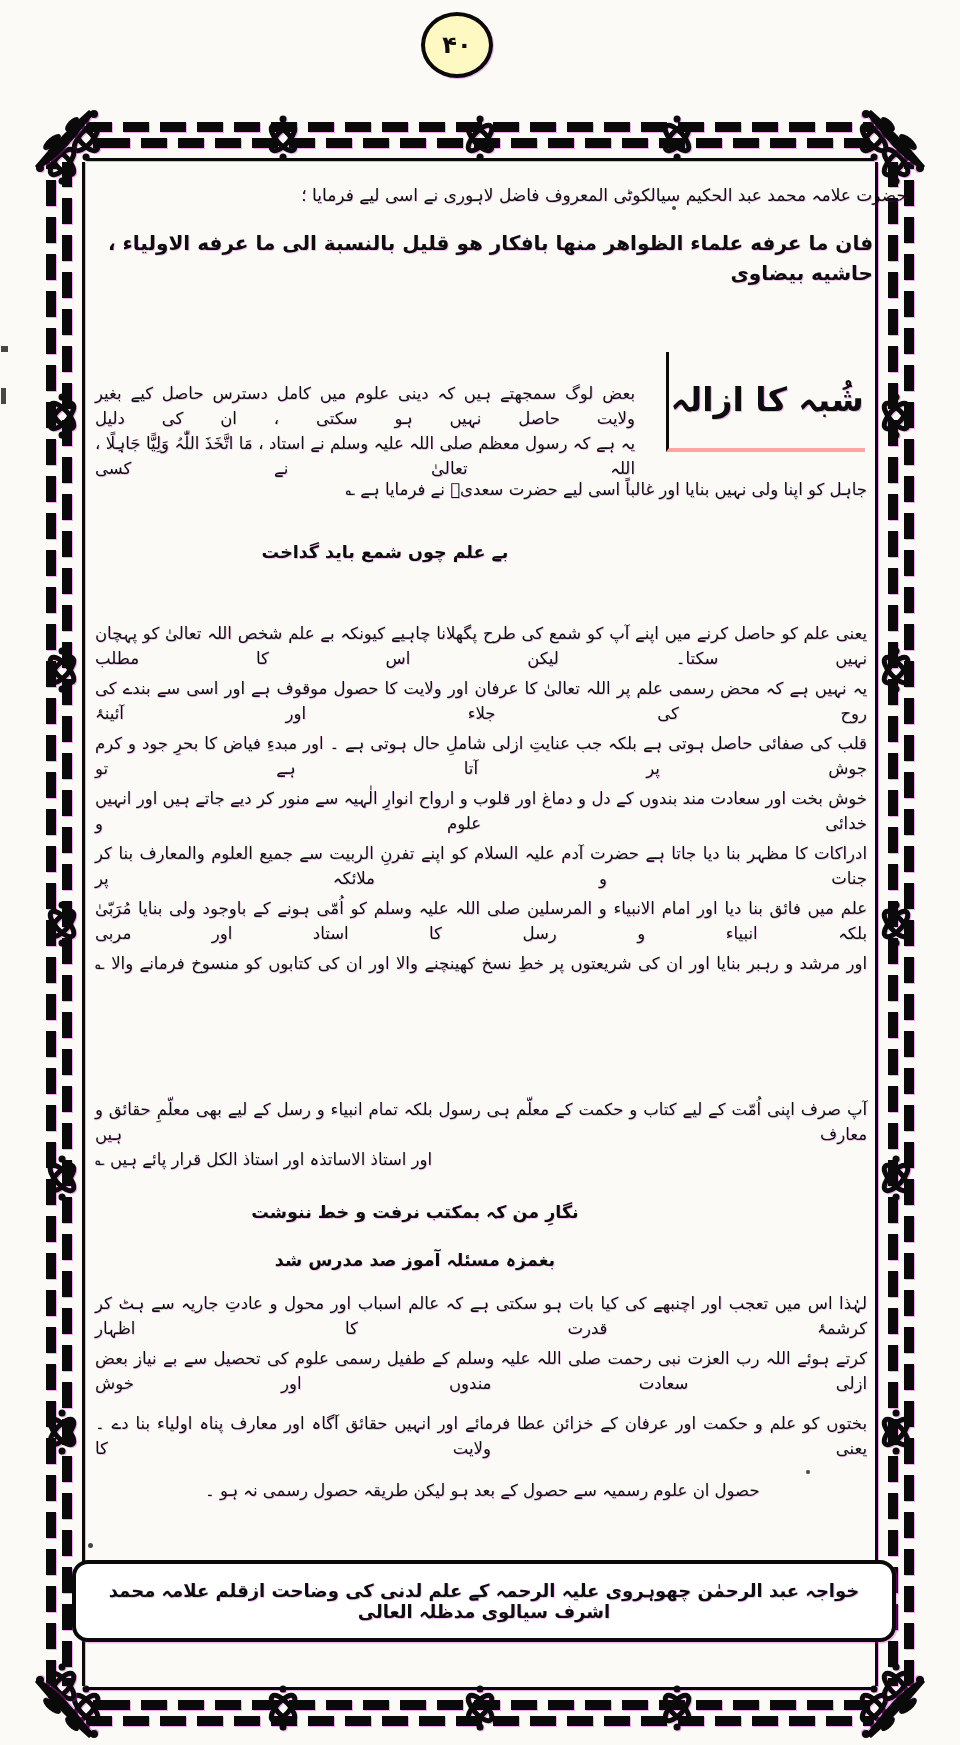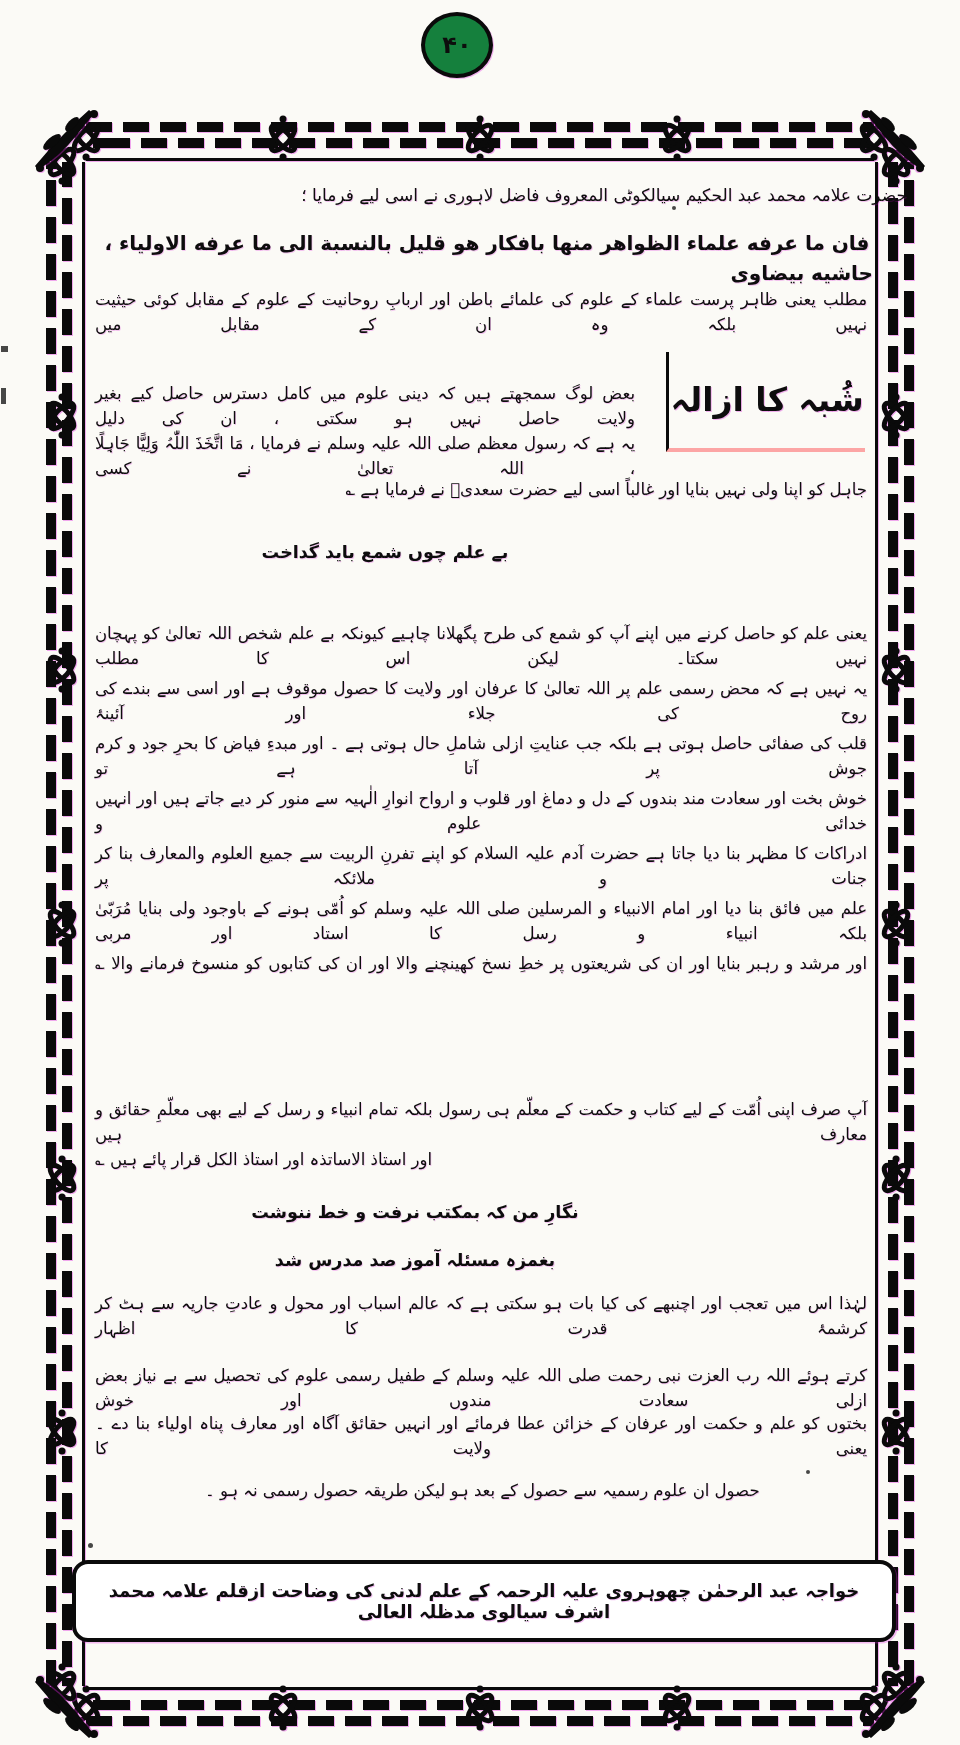"۴۰" .badge { background: #15803d -> #fef9c3 }
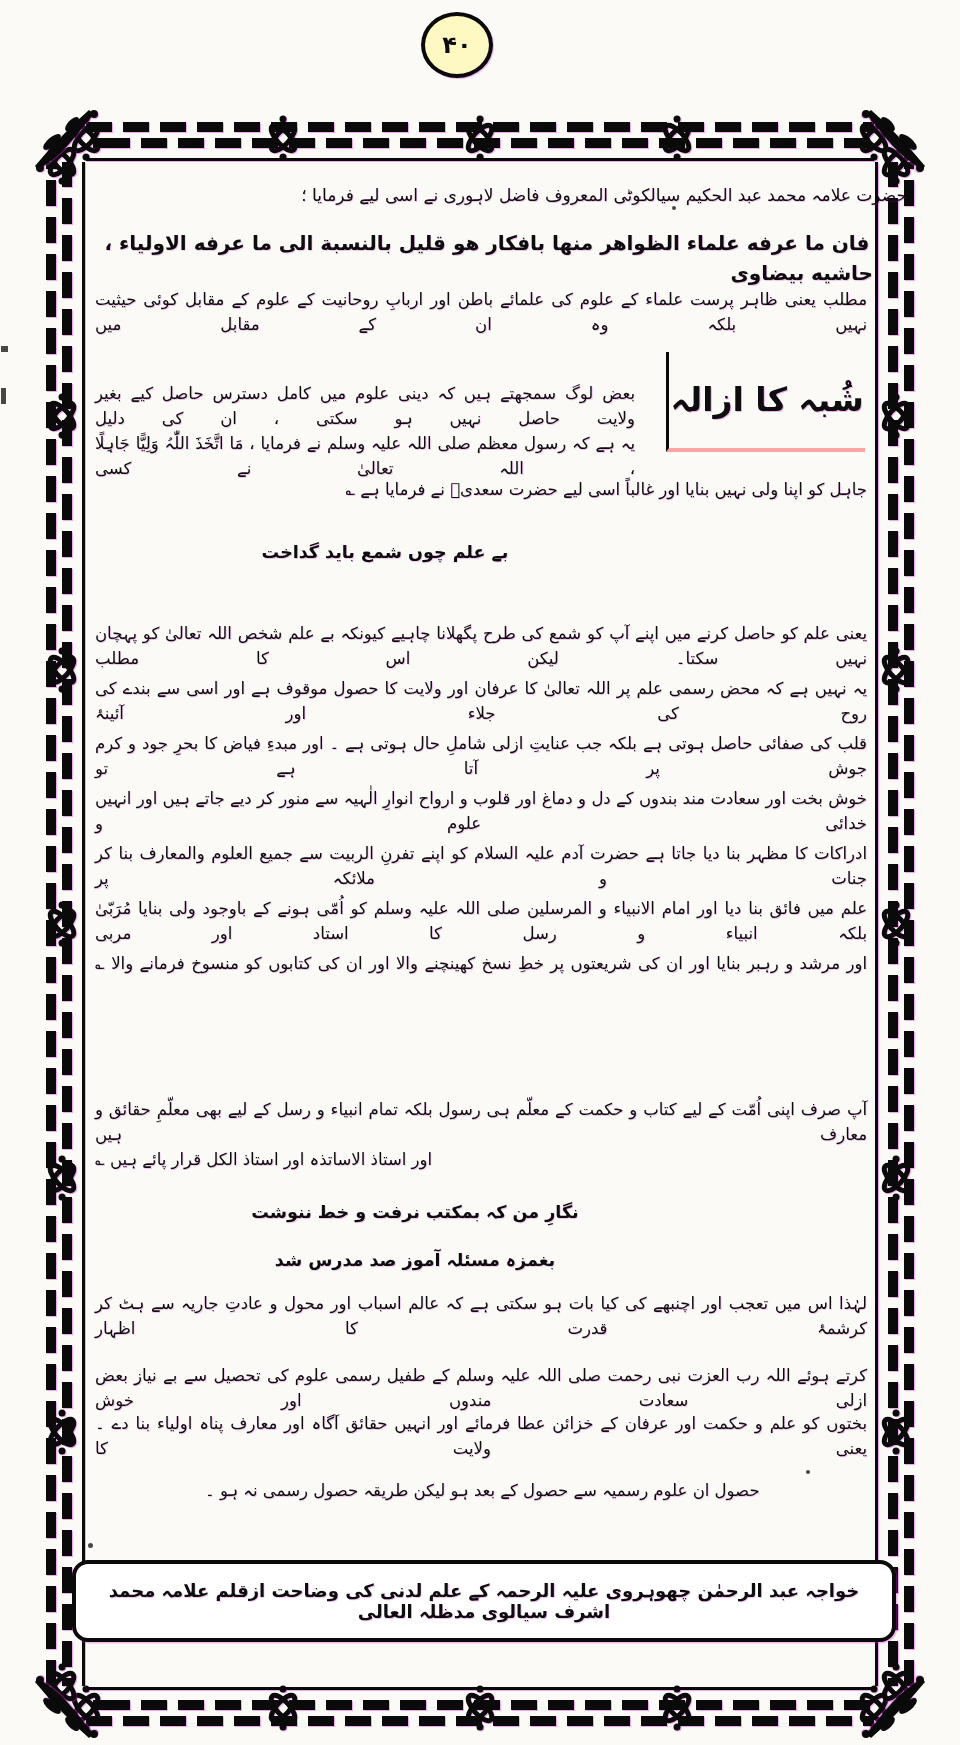"حضرت علامہ محمد عبد الحکیم" .tail-right { text-align: center -> right }
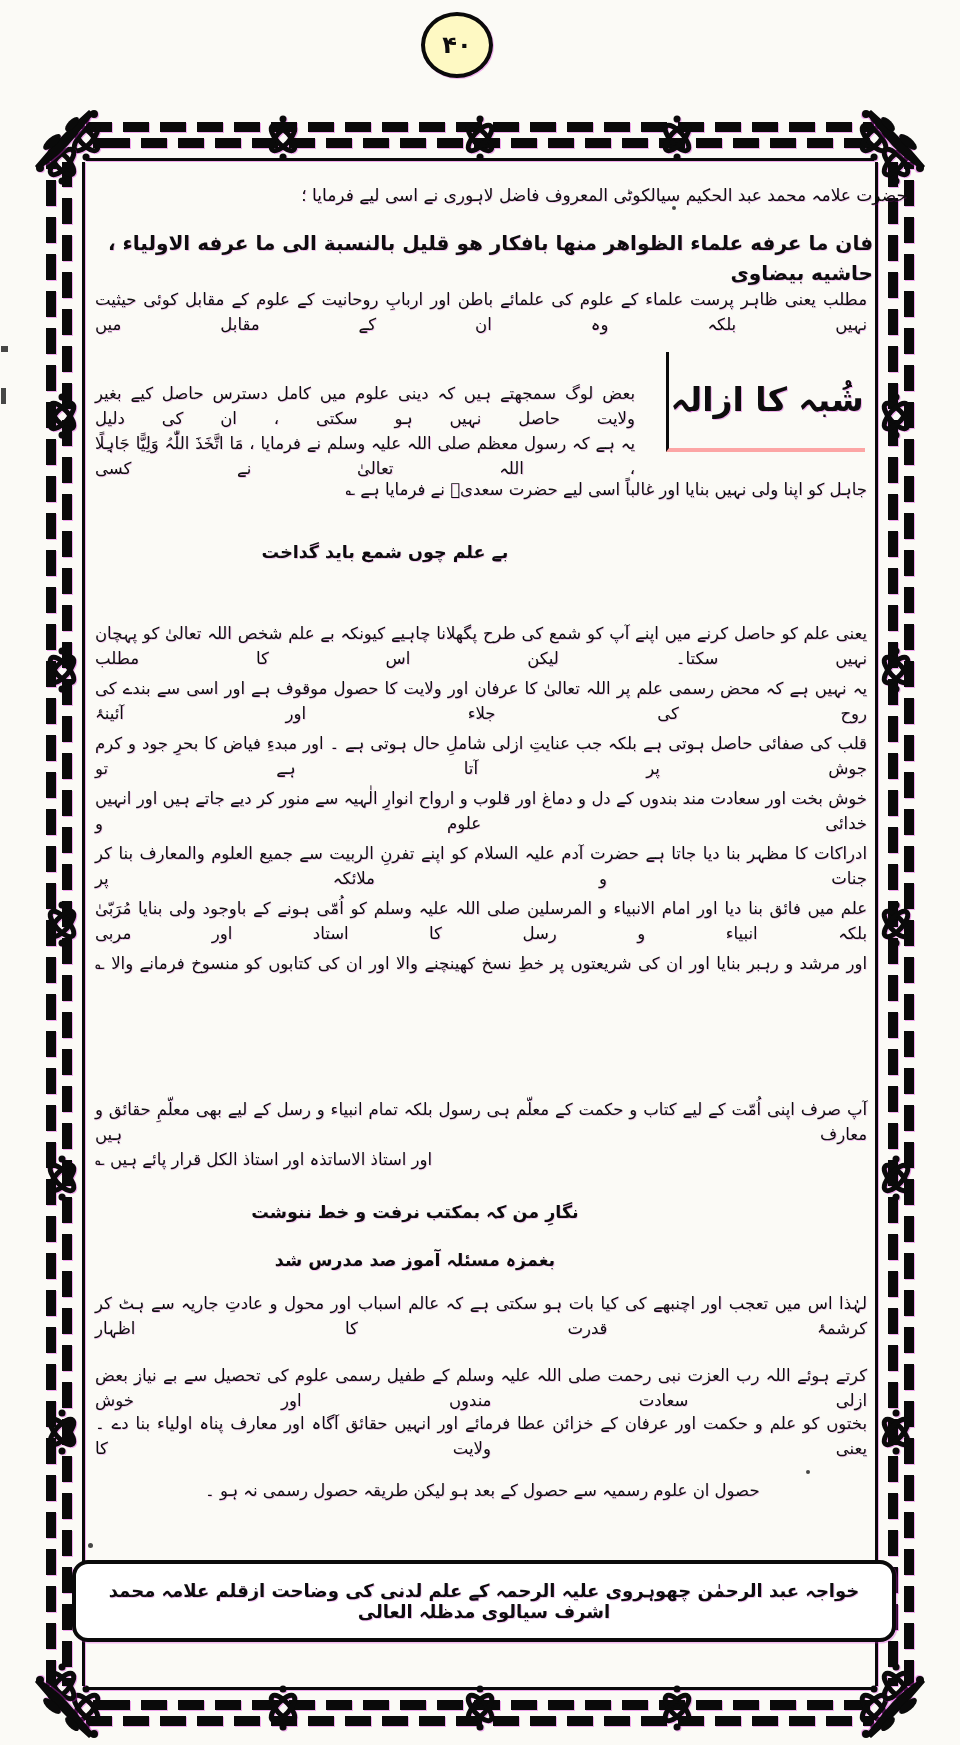"مطلب یعنی ظاہر پرست علماء" div.txt { html: <div>مطلب یعنی ظاہر پرست علماء کے علوم کی علمائے باطن اور اربابِ روحانیت کے علوم کے مقابل کوئی حیثیت نہیں بلکہ وہ ان کے مقابل میں</div> -> none }
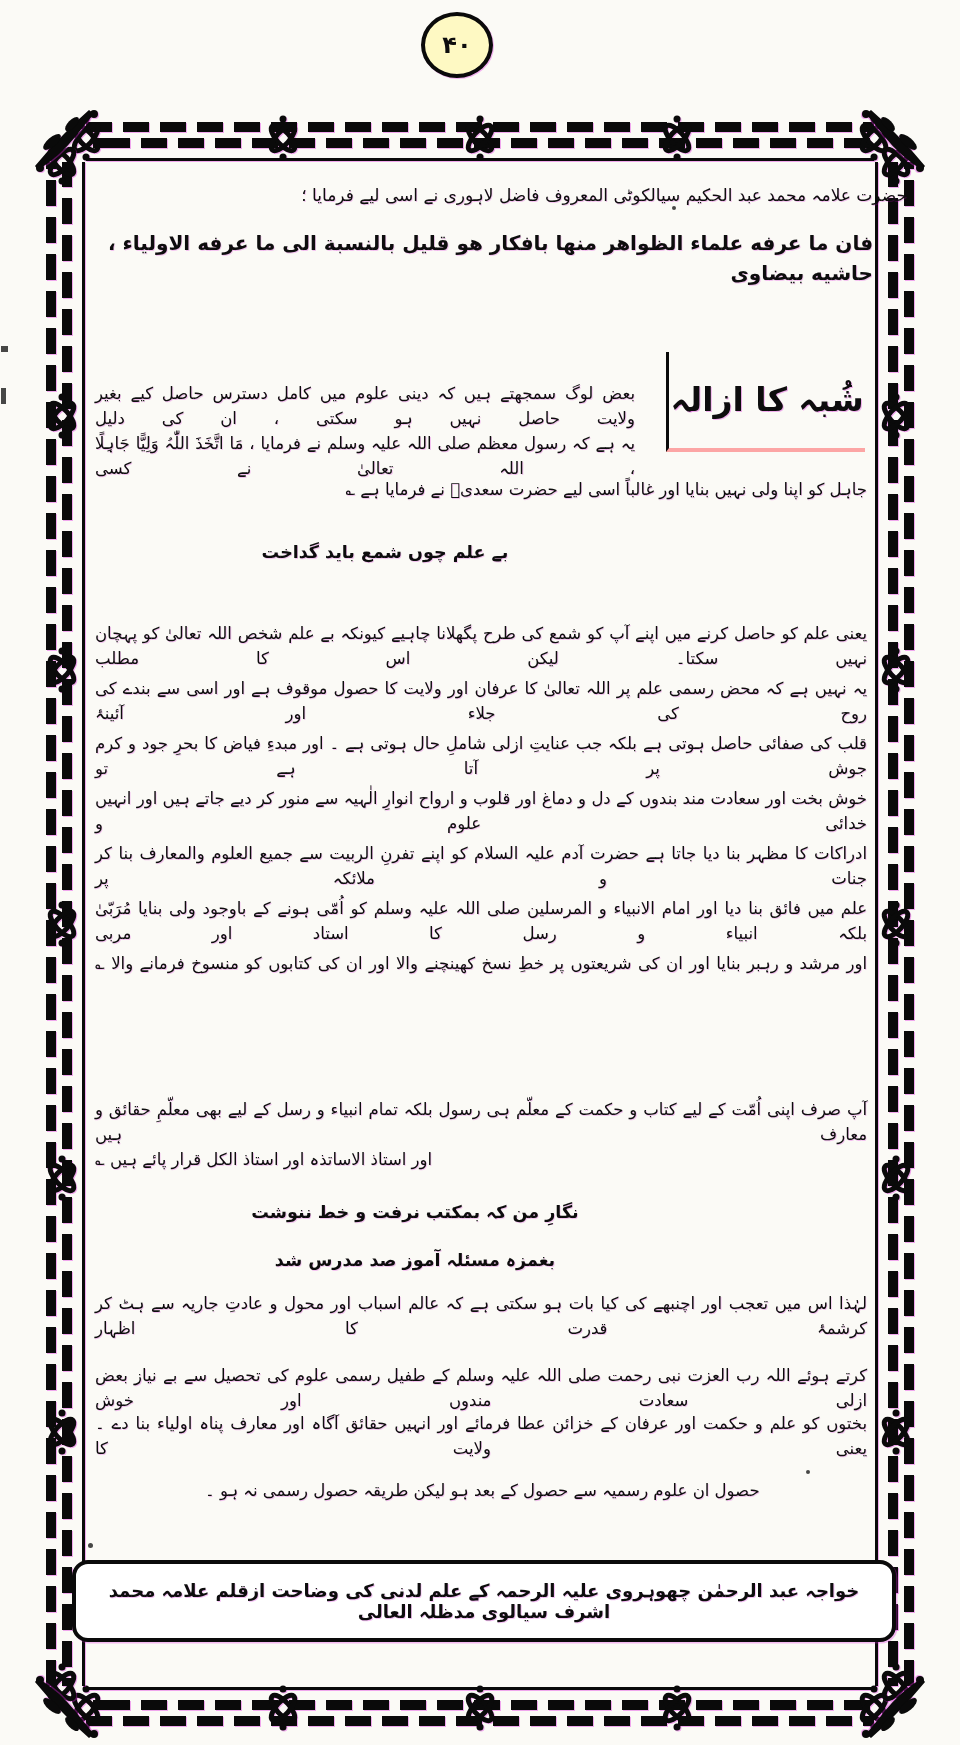"یہ ہے کہ رسول معظم" div.sec-line { text: فرمایا -> استاد }
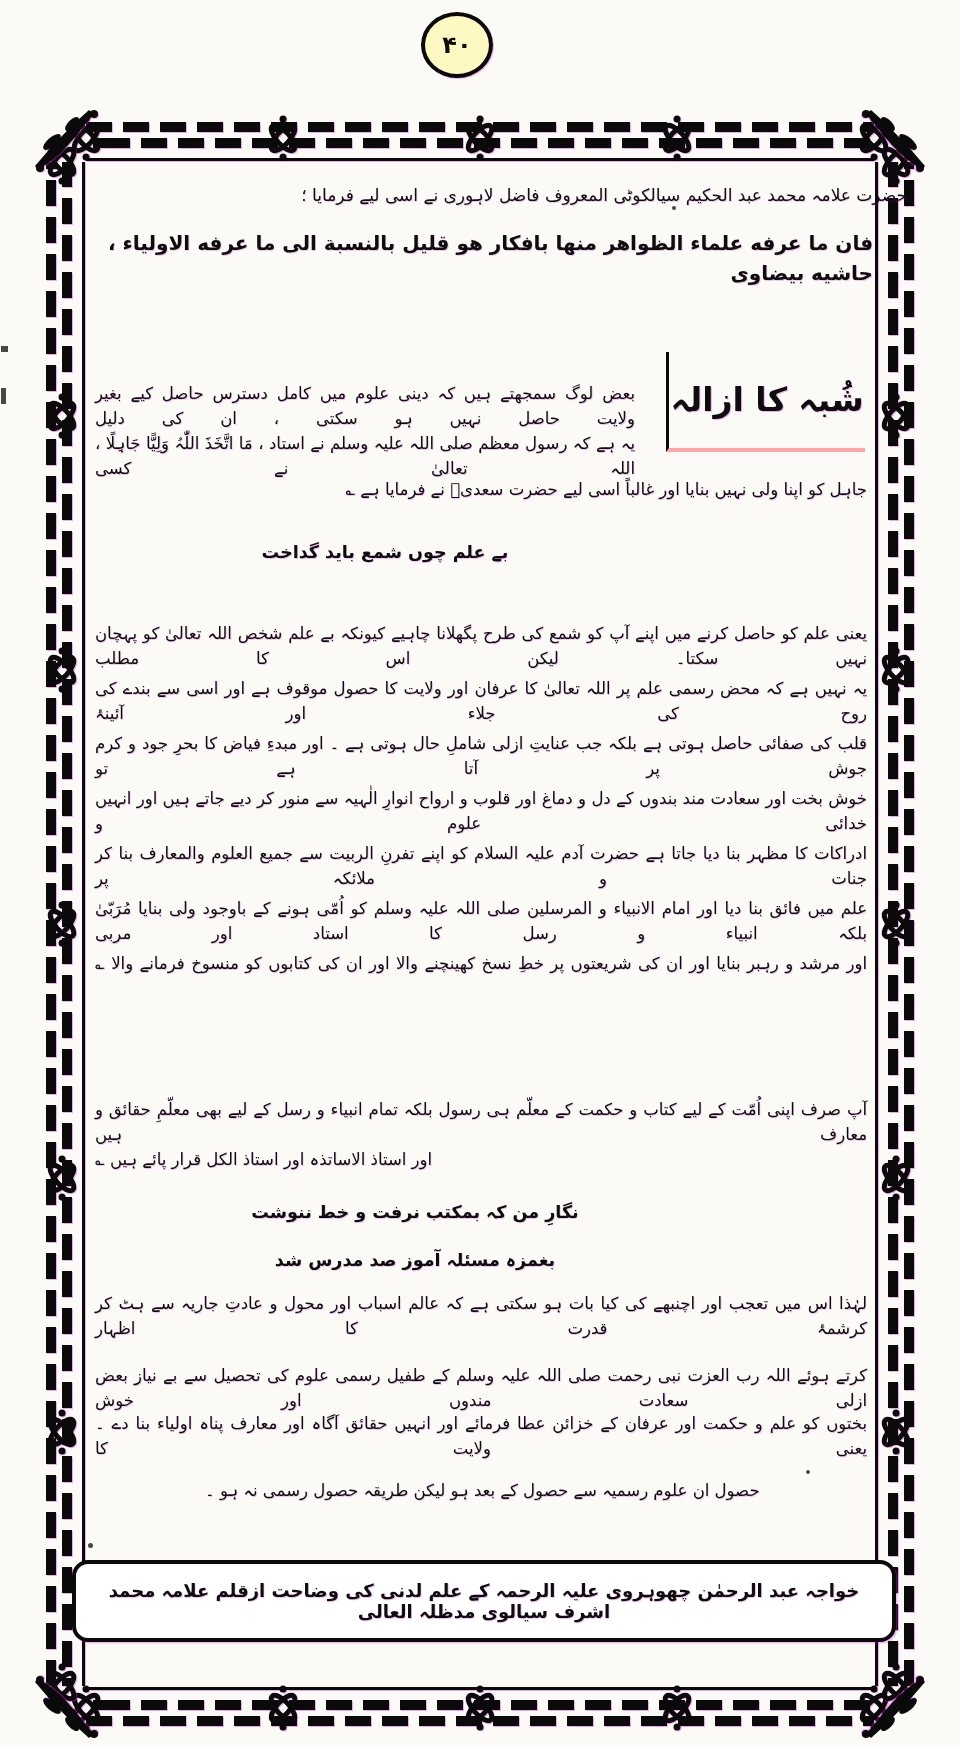"کرتے ہوئے اللہ رب العزت" div.body-line { top: 72px -> 55px }
